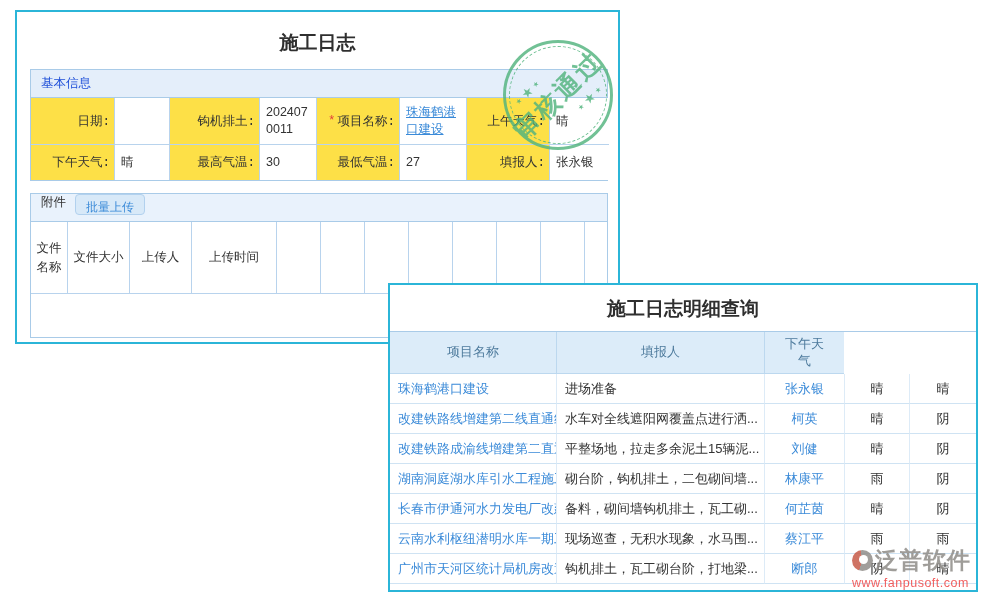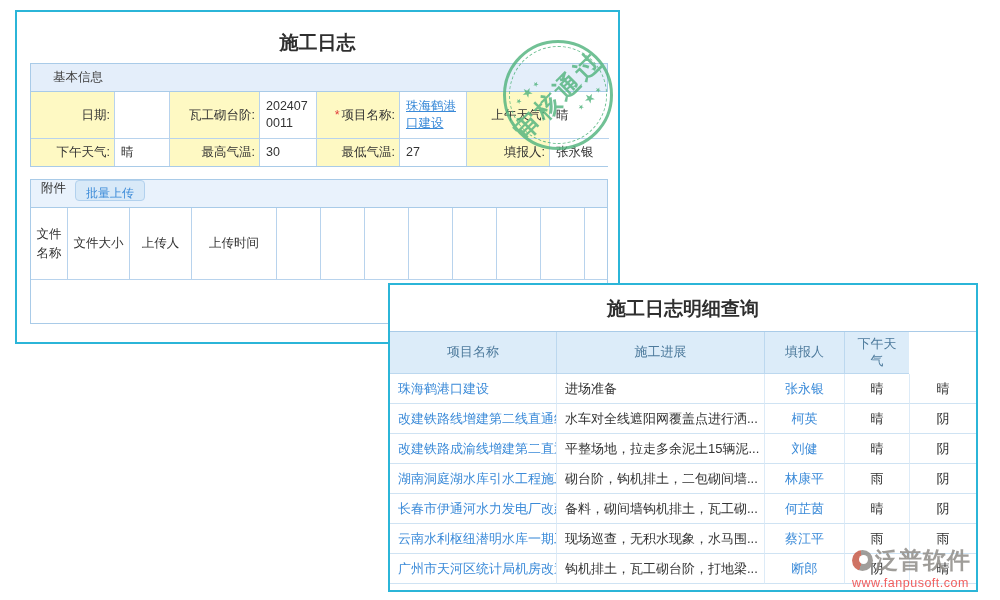"施工日志" .panel-log h1 { margin: 18px 0 7px -> 18px 0 13px }
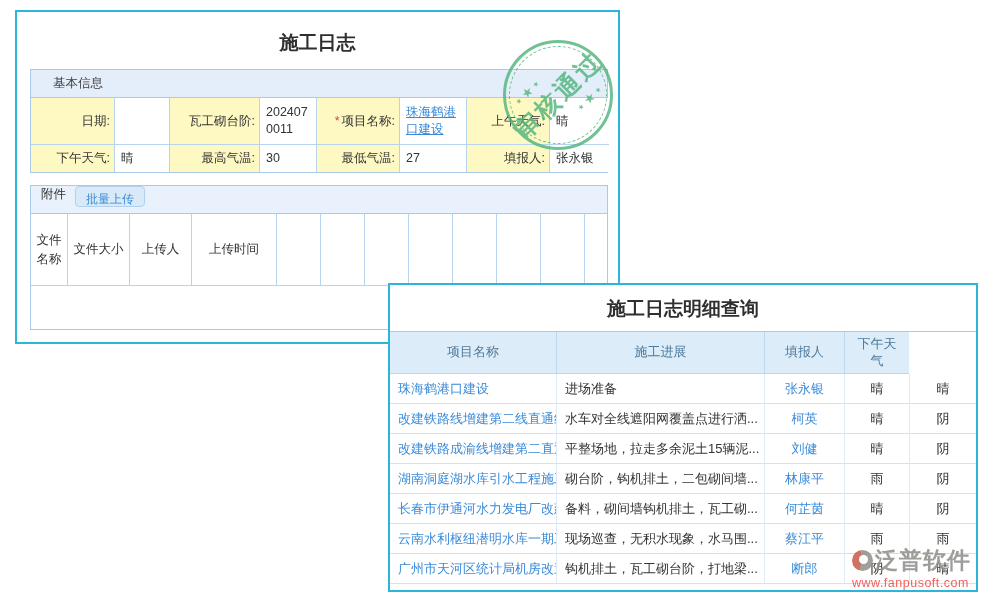"基本信息" .box-bar { color: #404040 -> #1d4ed8; padding-left: 22px -> 10px }
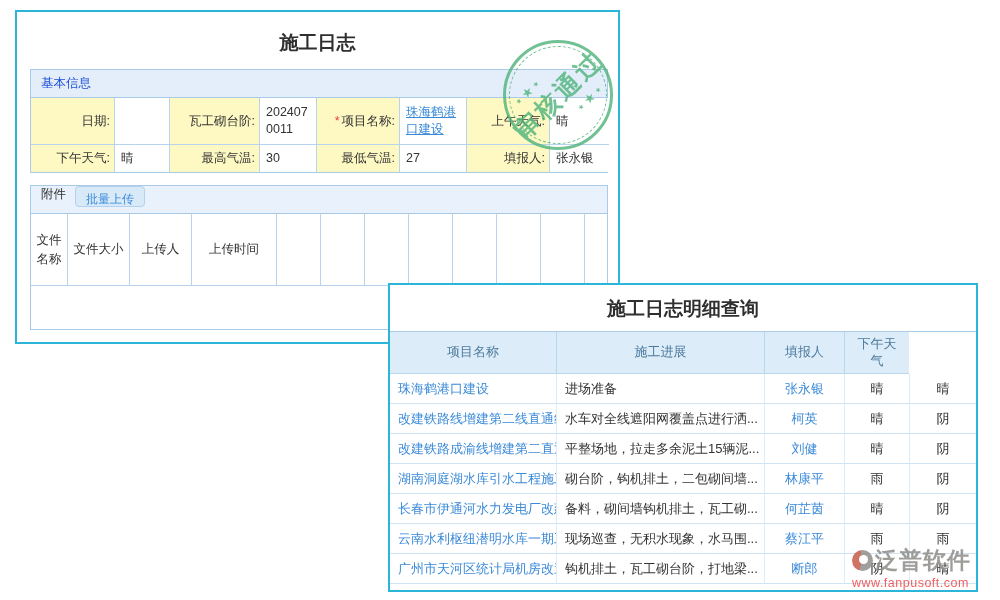"日期:" .lbl { background: #fef9c3 -> #fde047; font-family: none -> Liberation Mono, monospace }
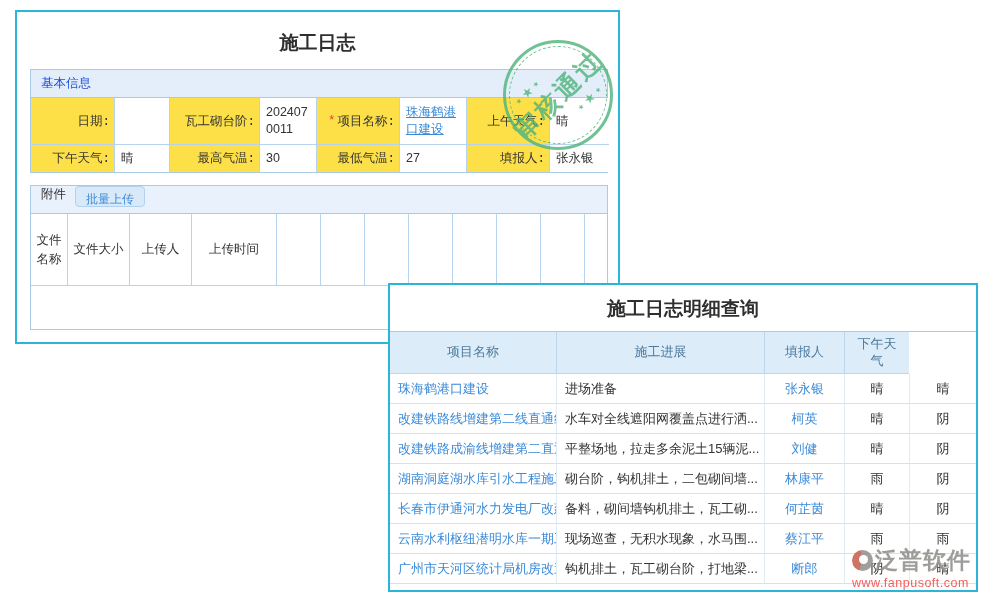"瓦工砌台阶:" div.fcell { text: 瓦工砌台阶 -> 钩机排土 }
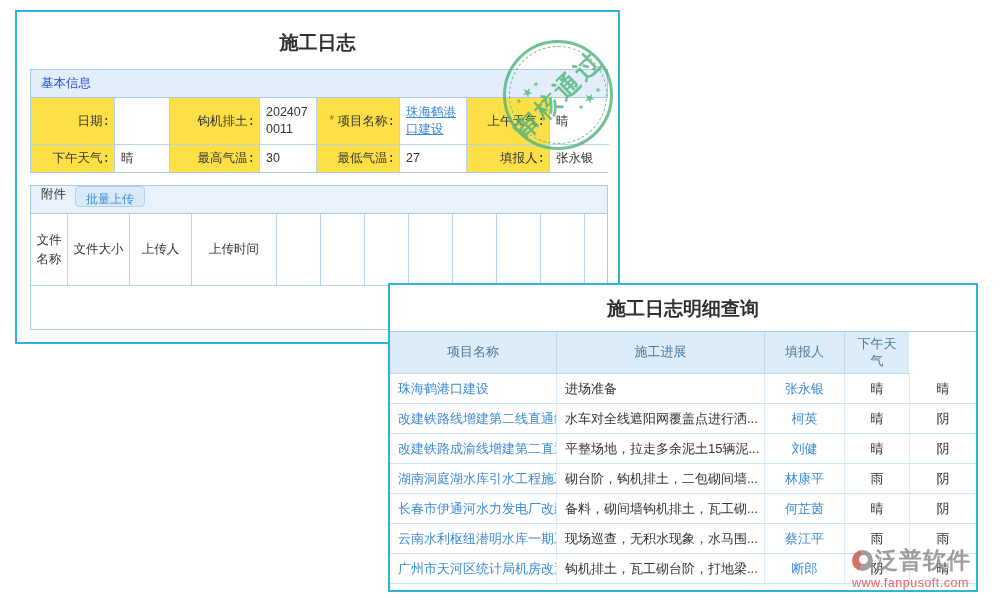"下午天气:" .form-grid .r2 { height: 28px -> 36px }
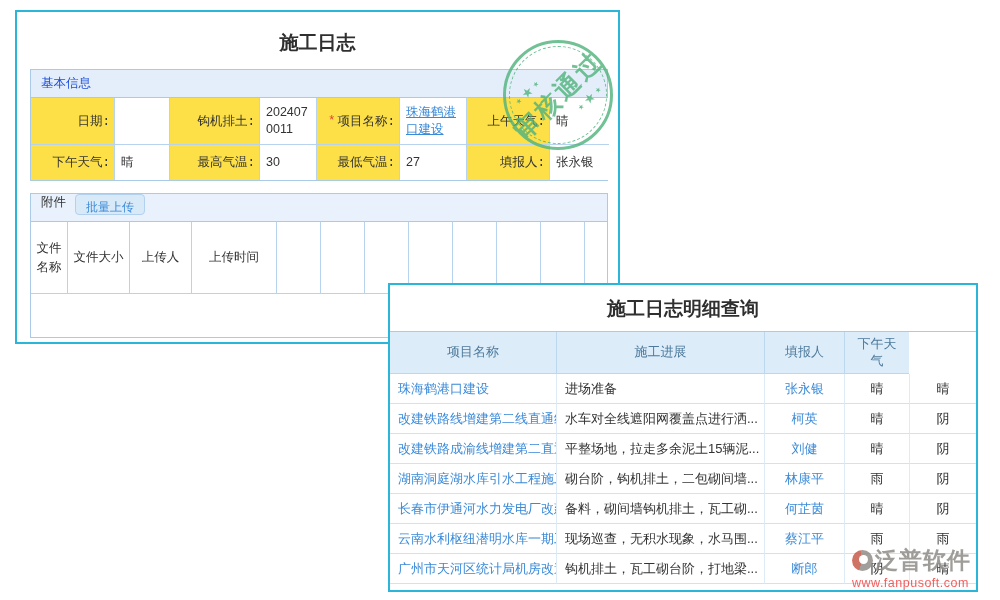"施工进展" div.qc { html: <div>施工进展</div> -> none }
